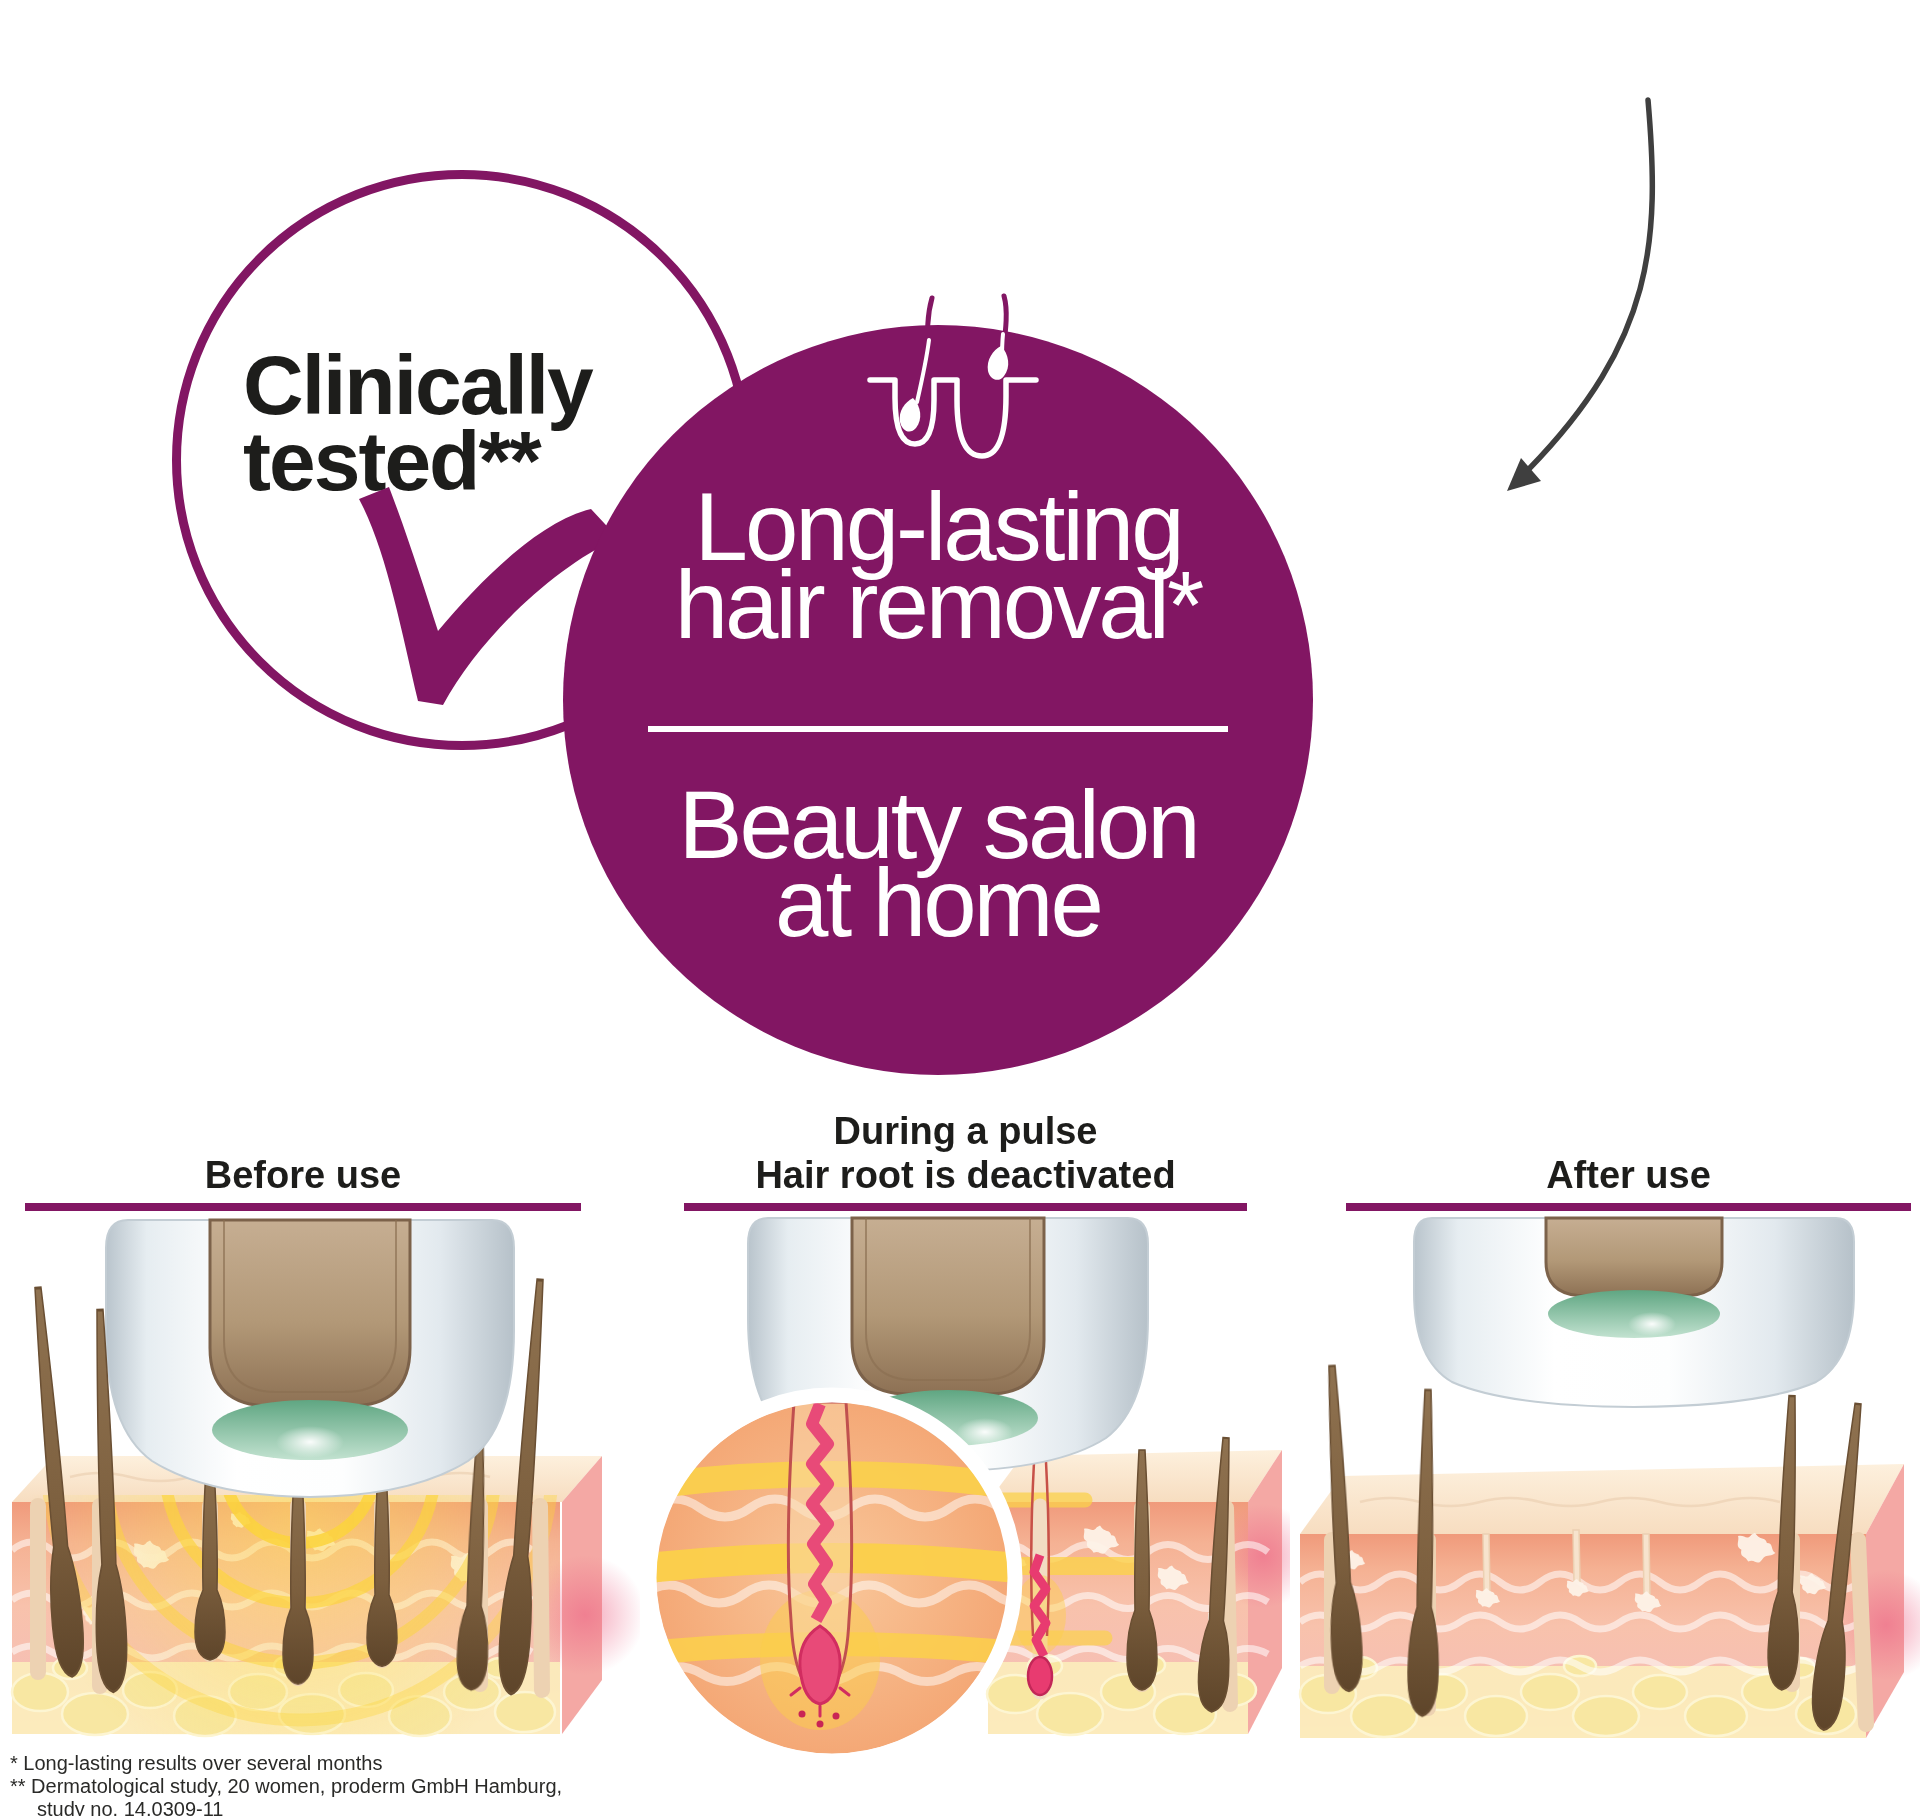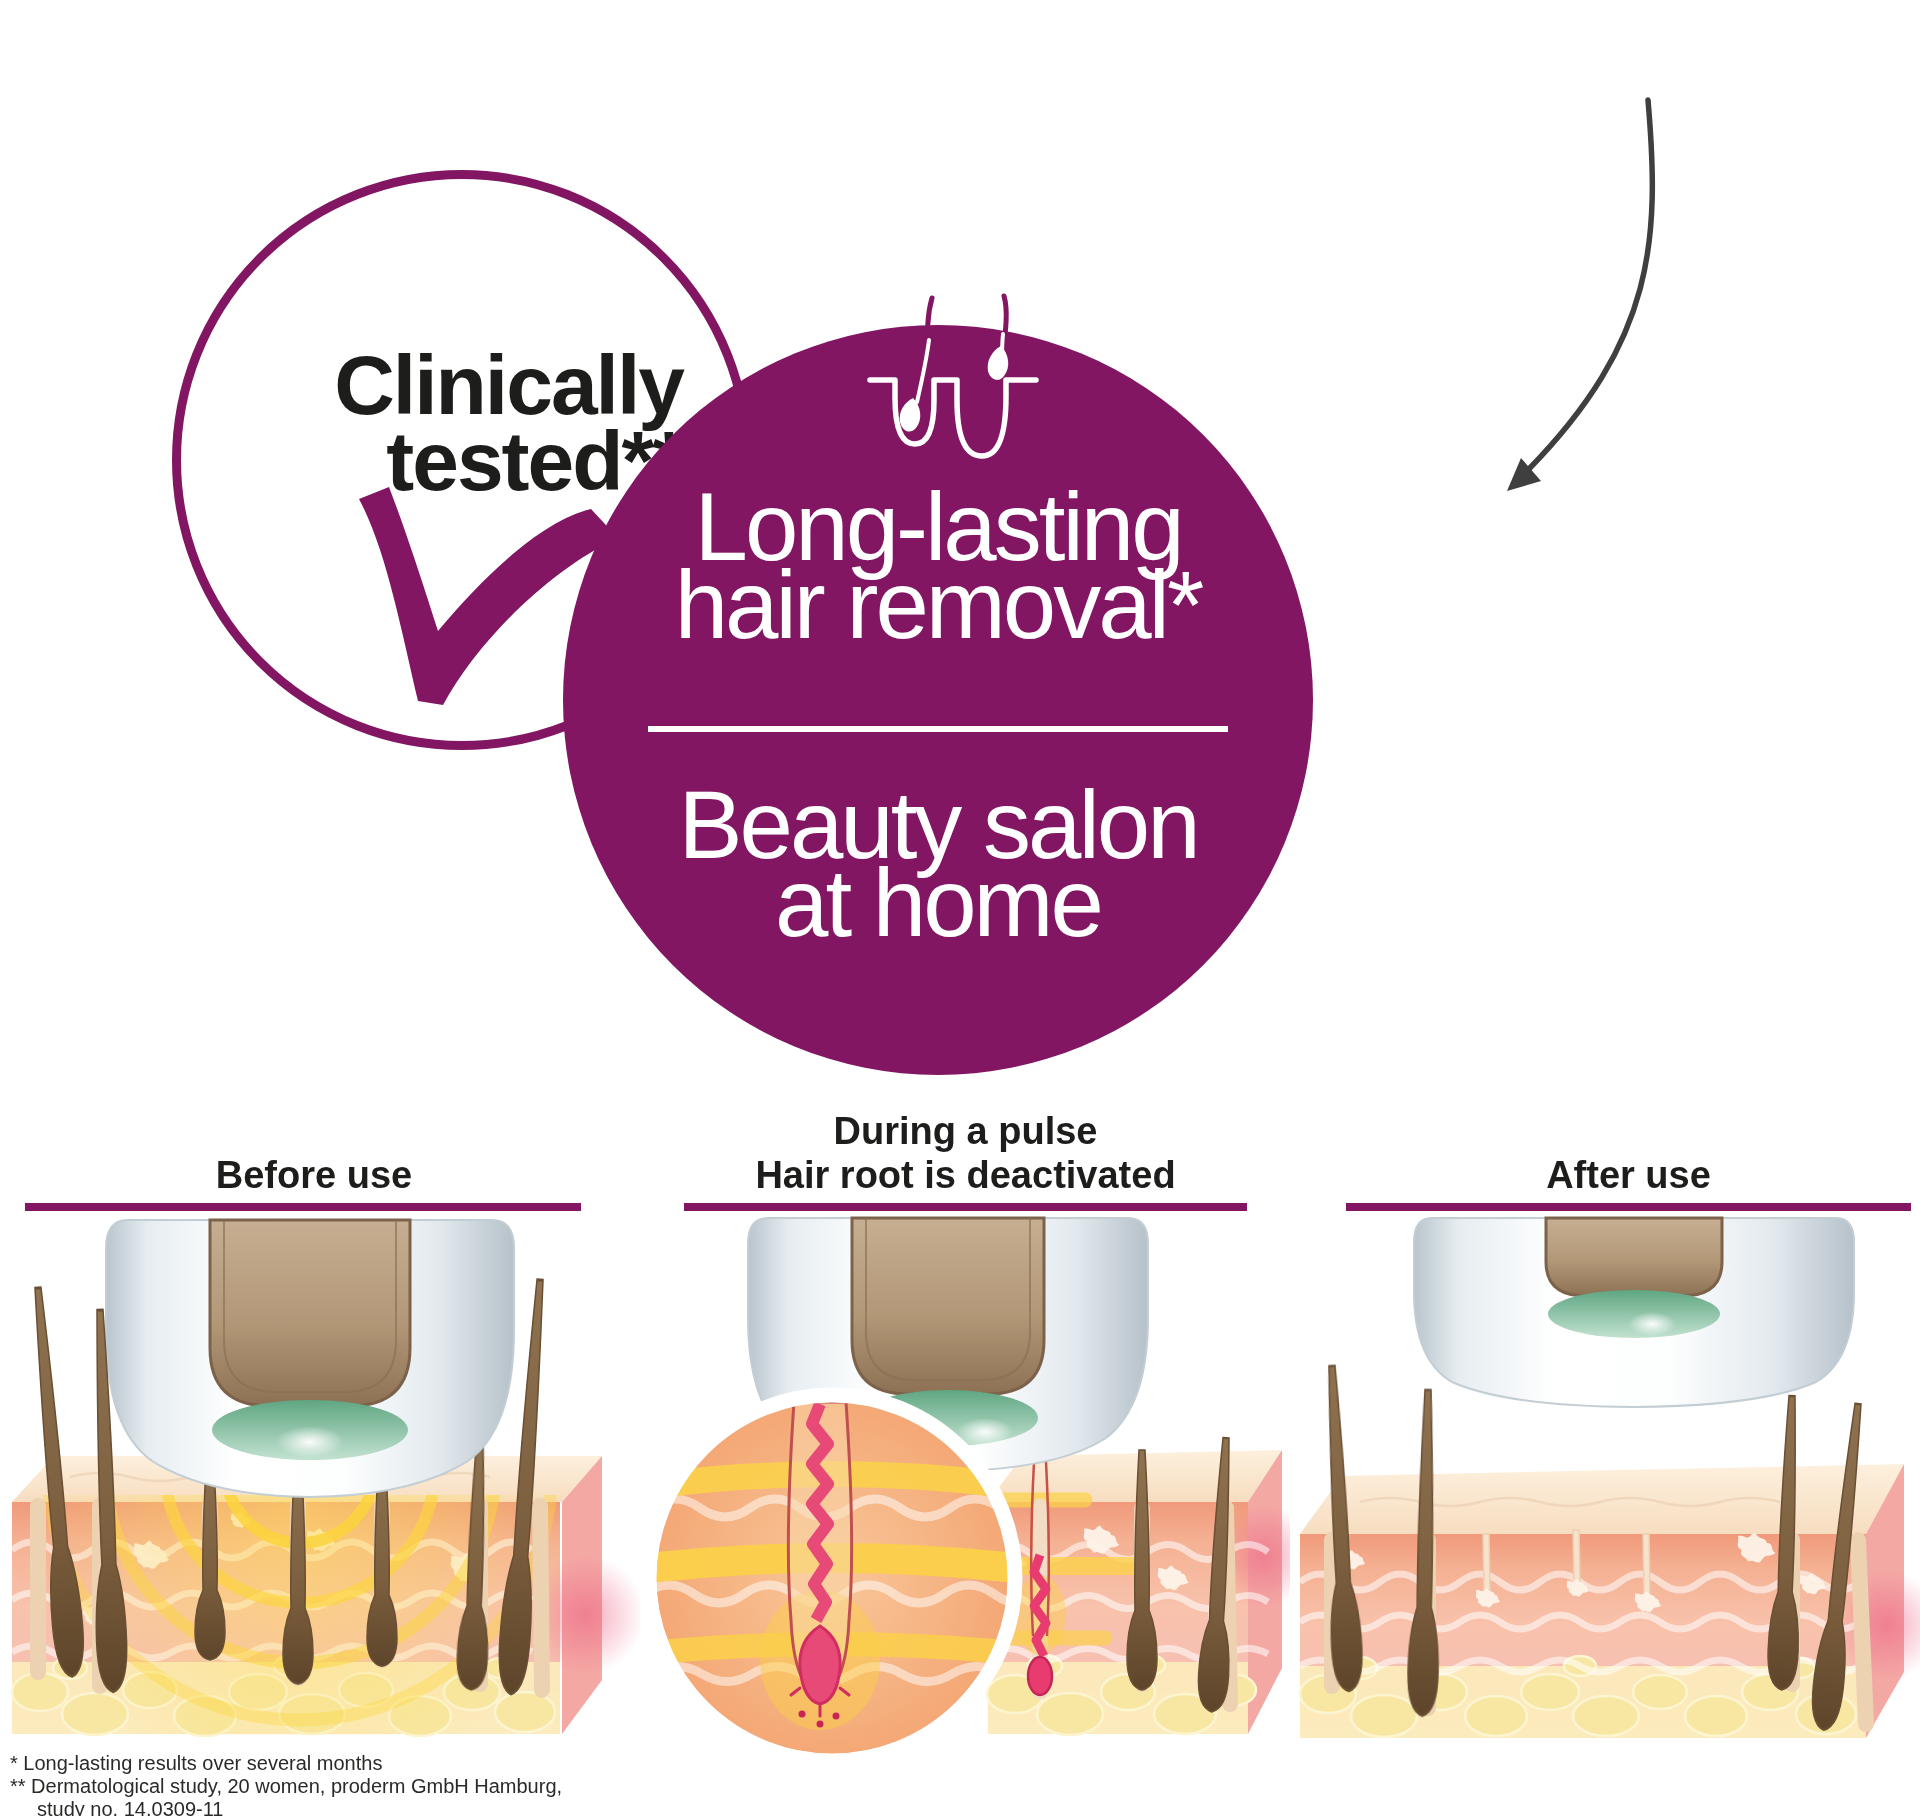"Clinically" .clinical-text { text-align: right -> left }
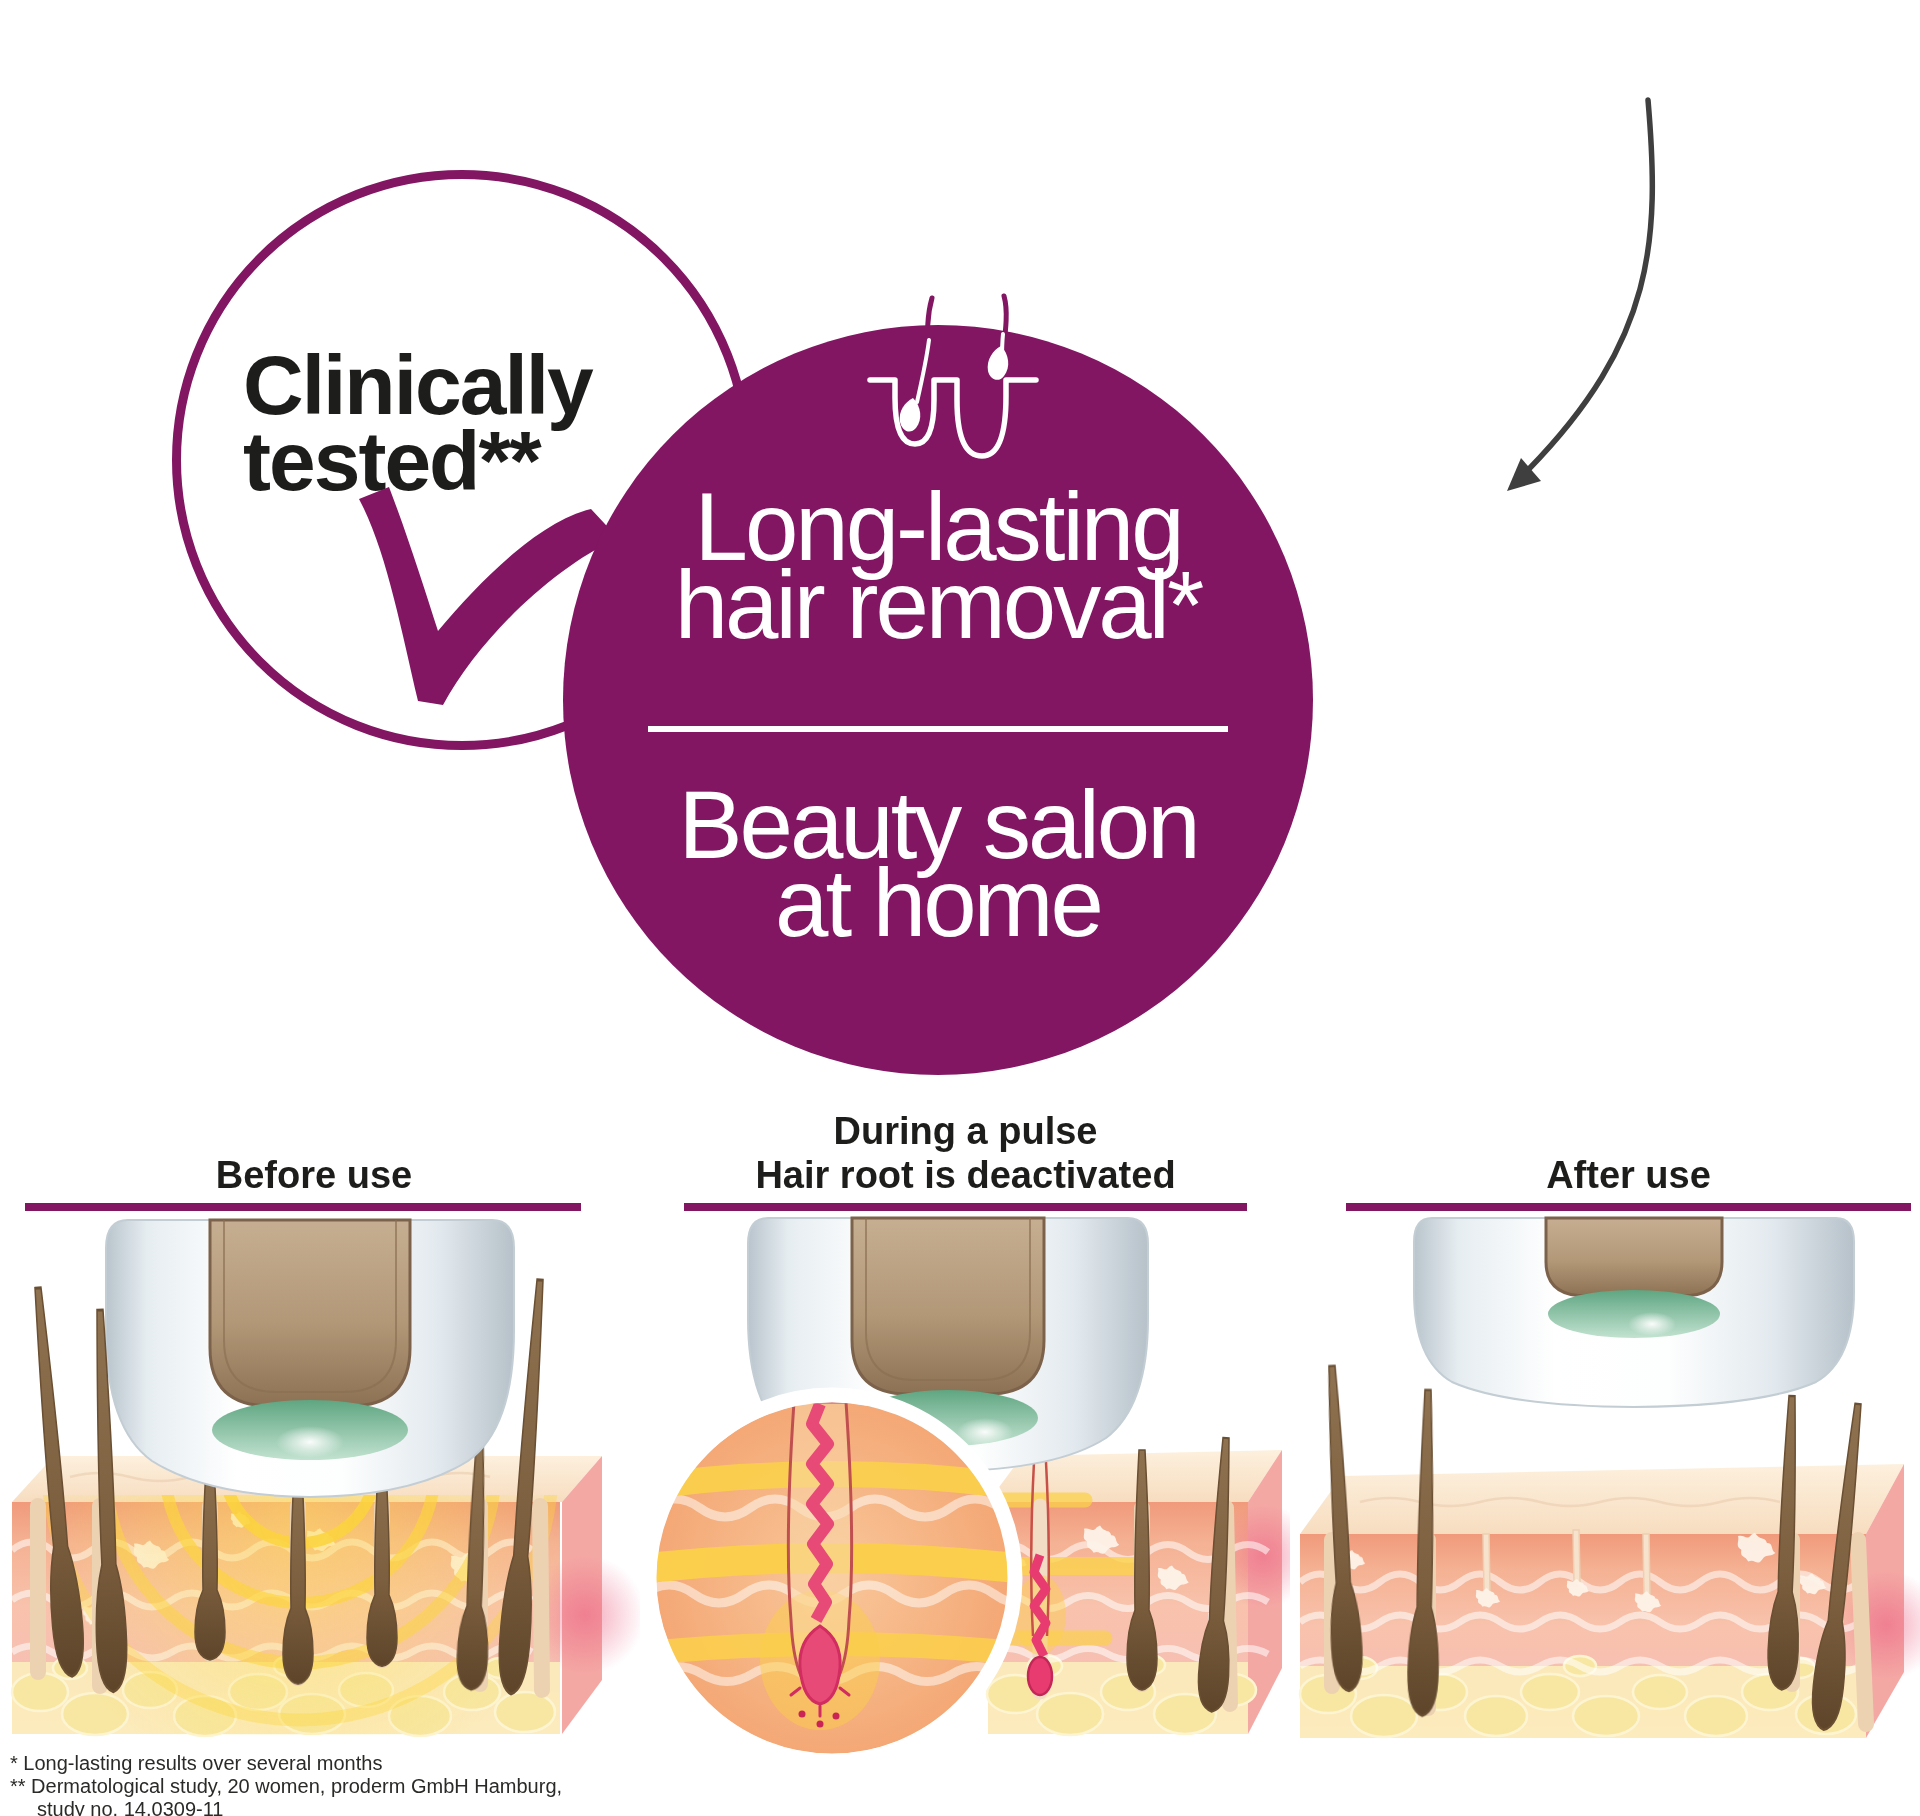"Before use" .lab-before { left: 36px -> 25px }
